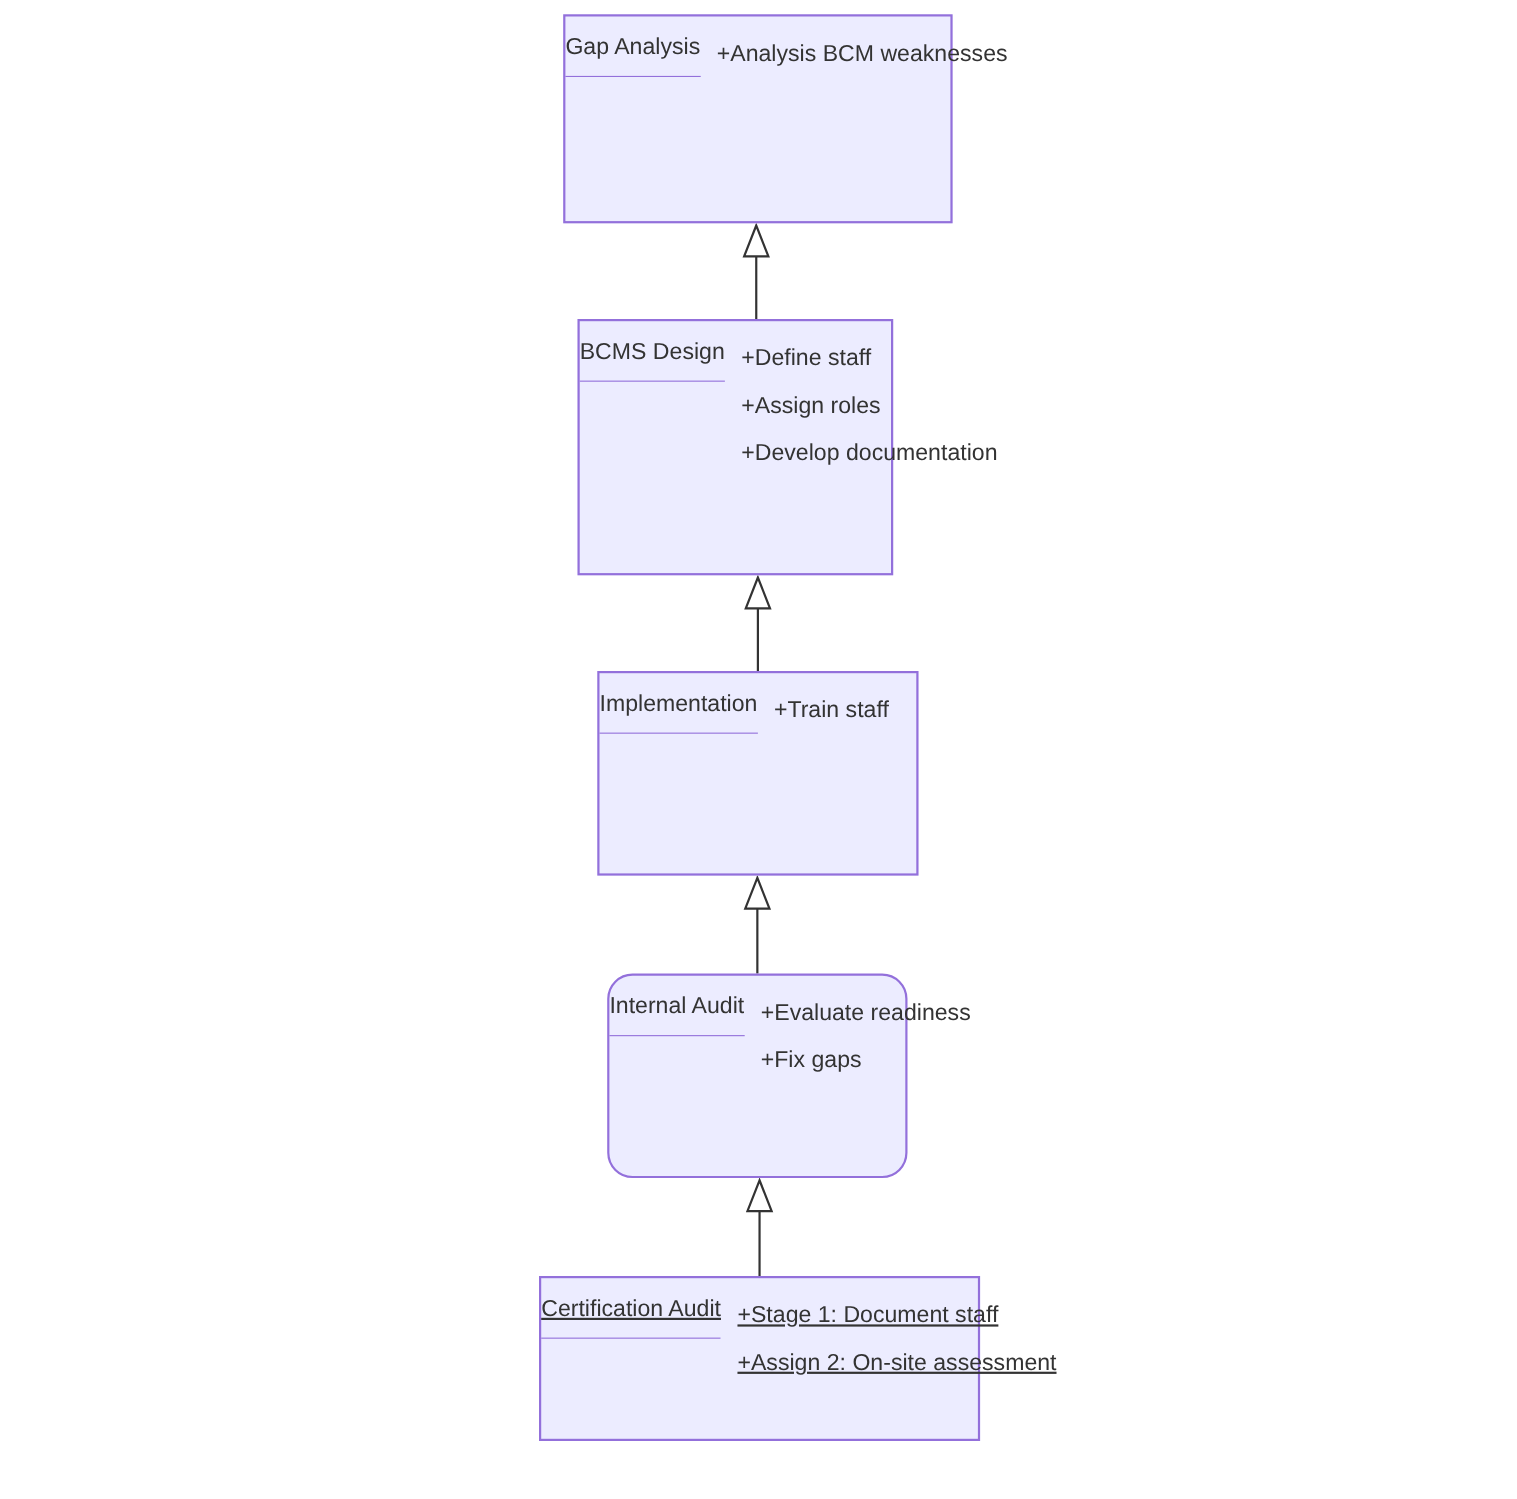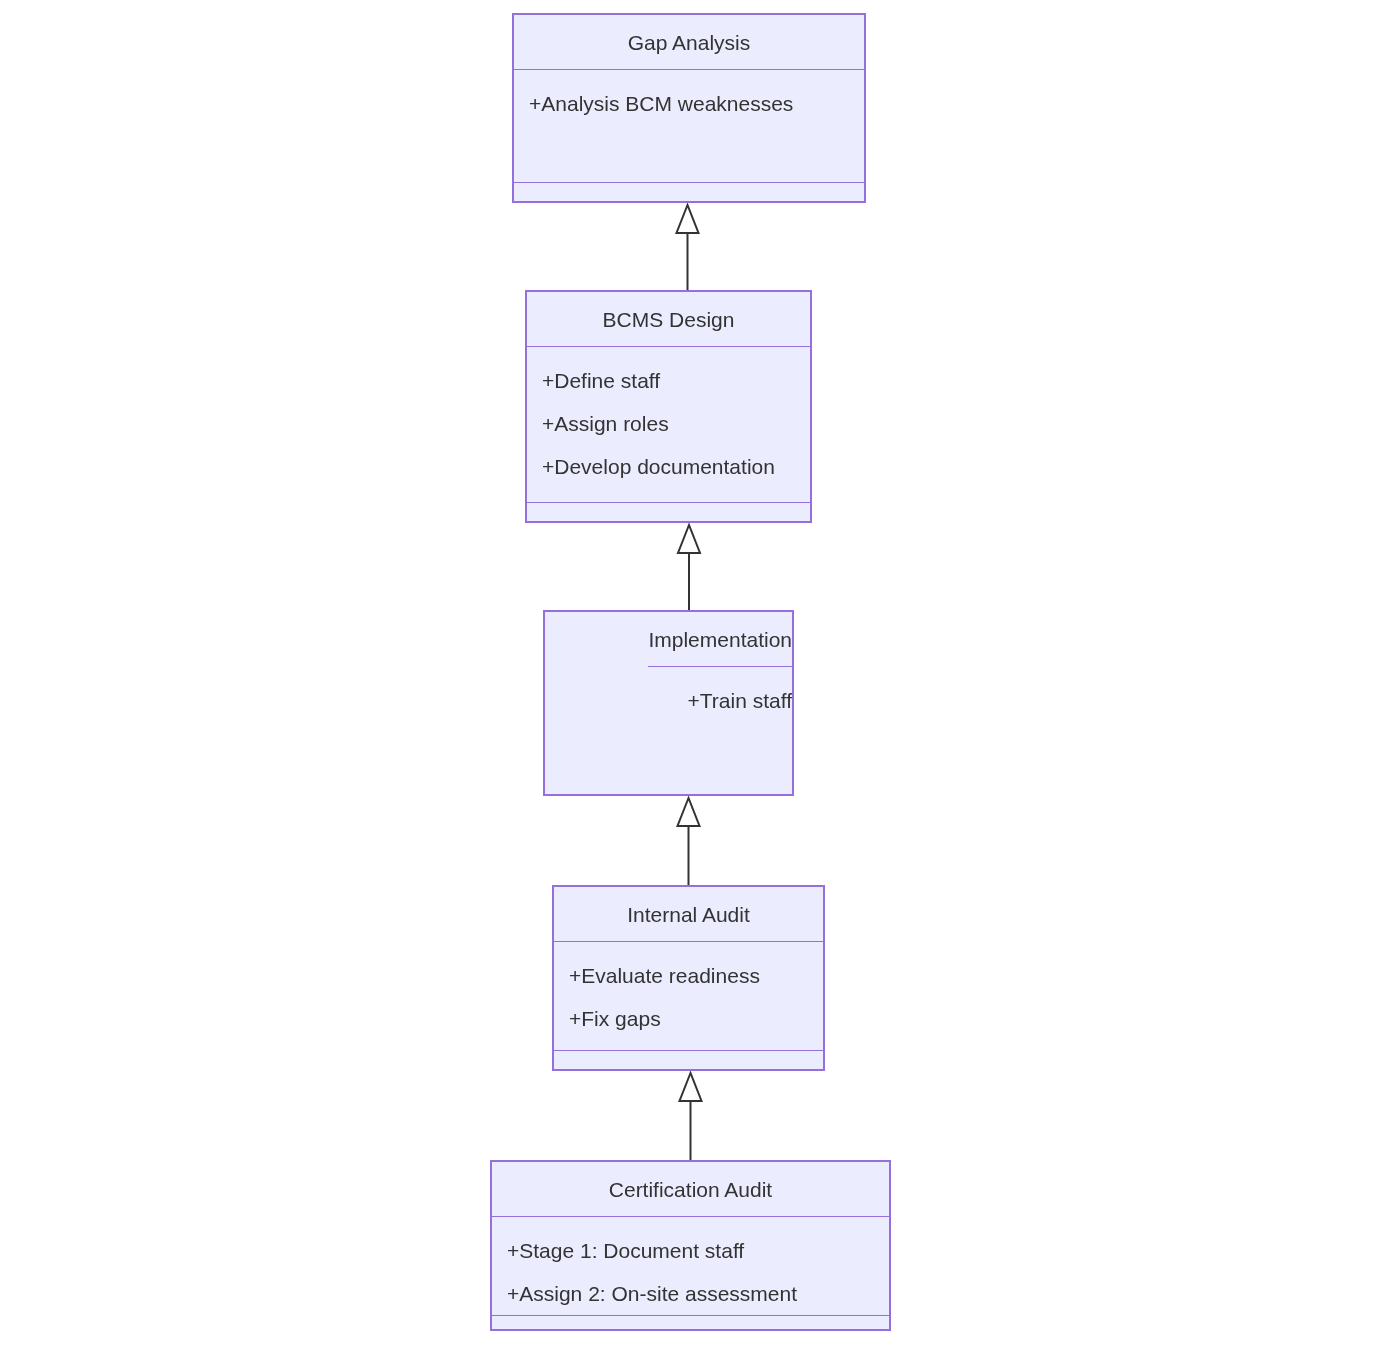"Gap Analysis" .class-box { flex-direction: column -> row }
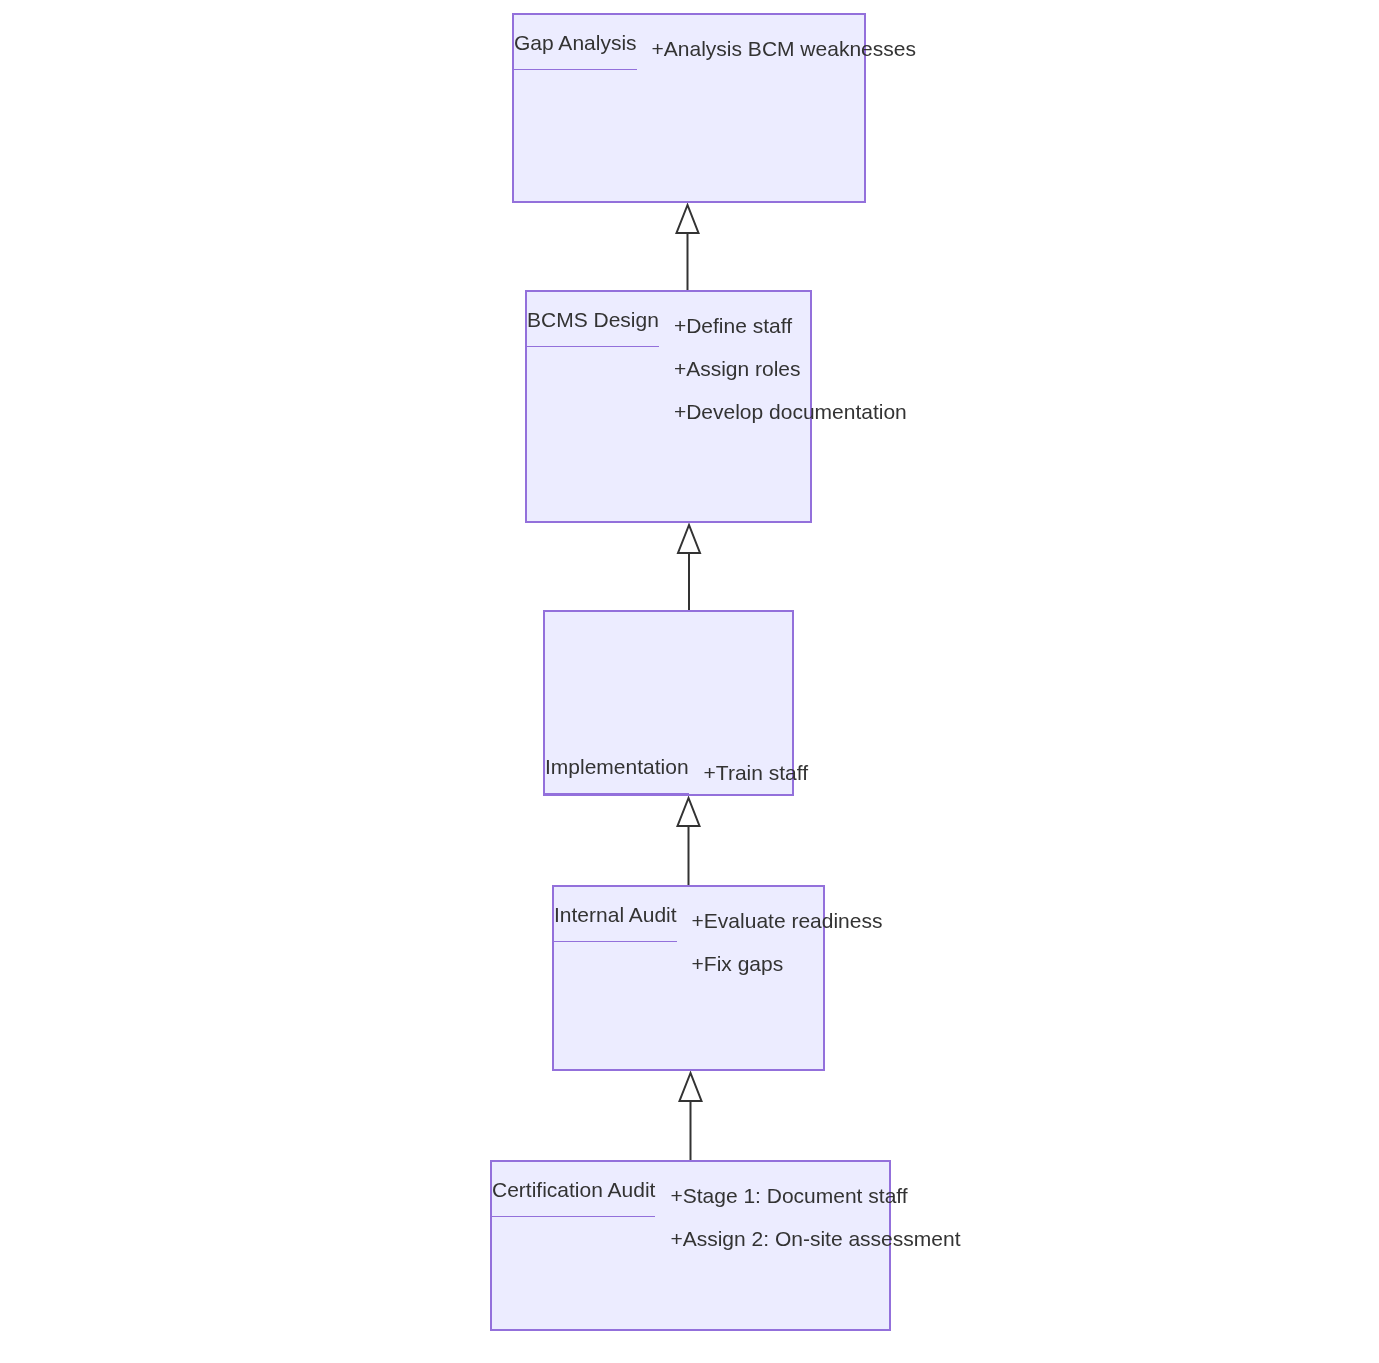"Implementation" div.class-box { align-items: flex-end -> none; width: 251px -> 292px }
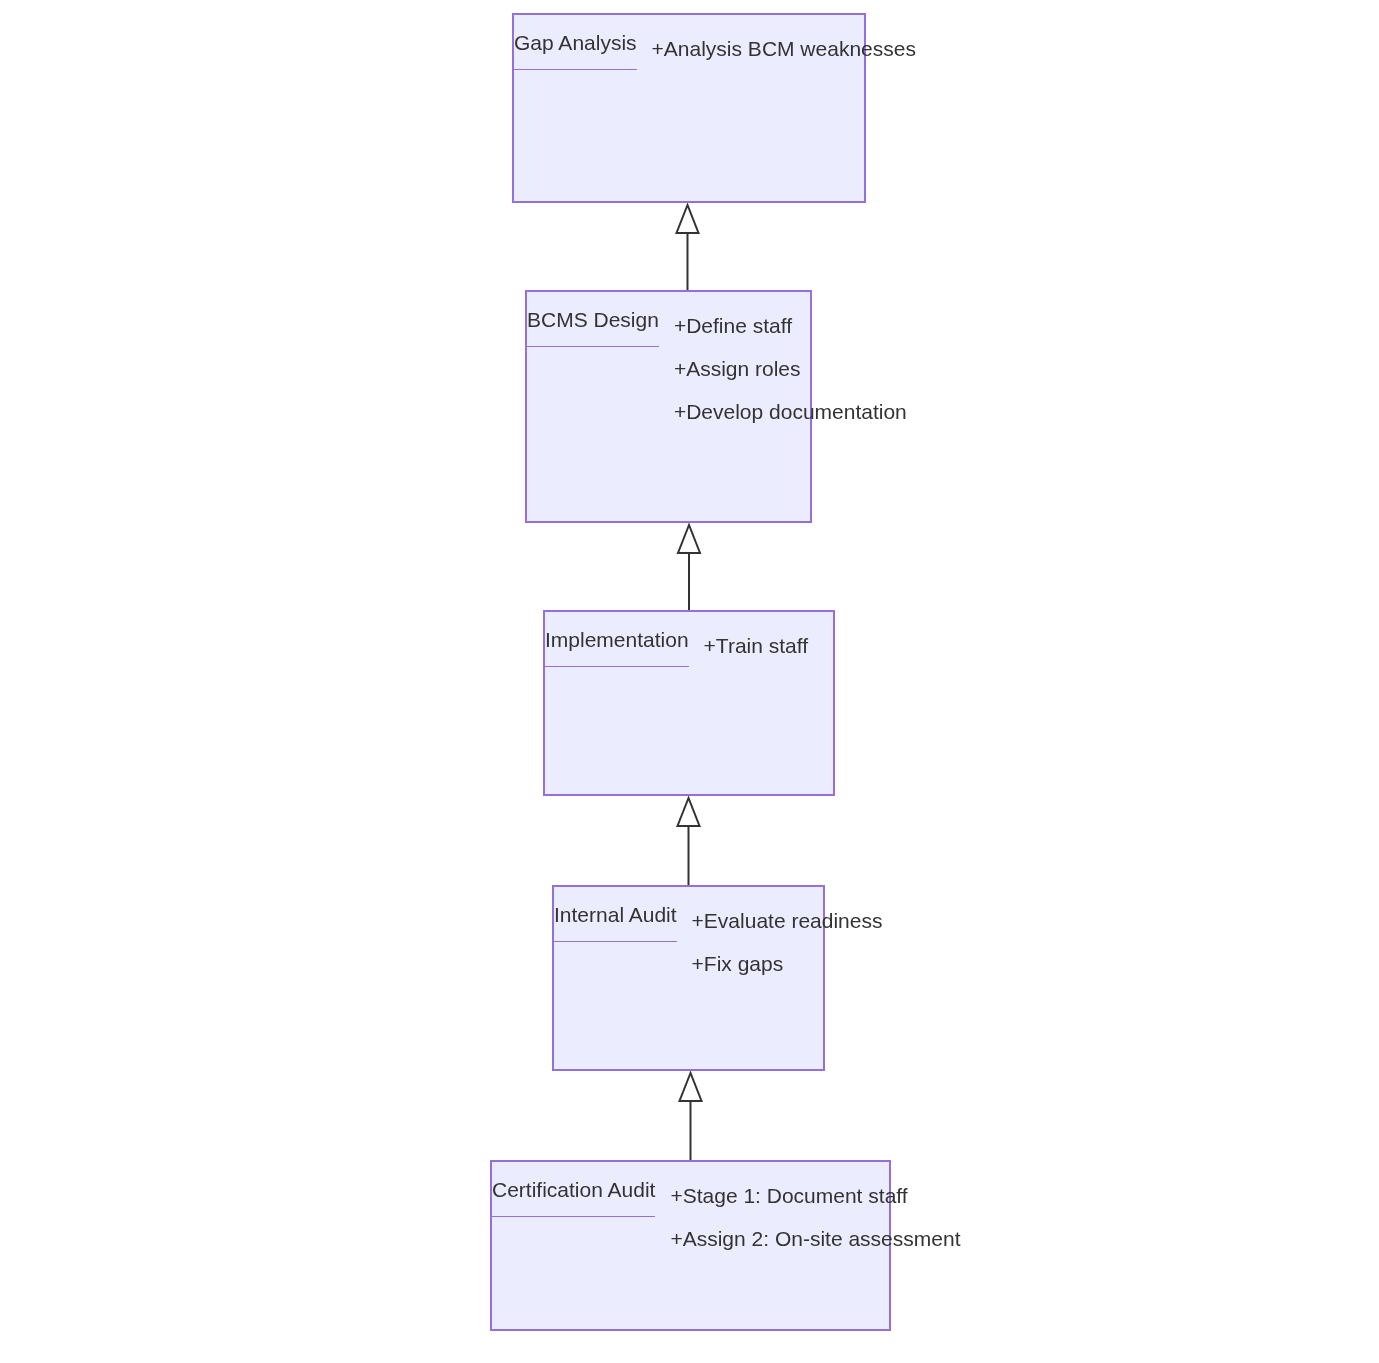"Internal Audit" div.class-box { border-radius: none -> 23px }
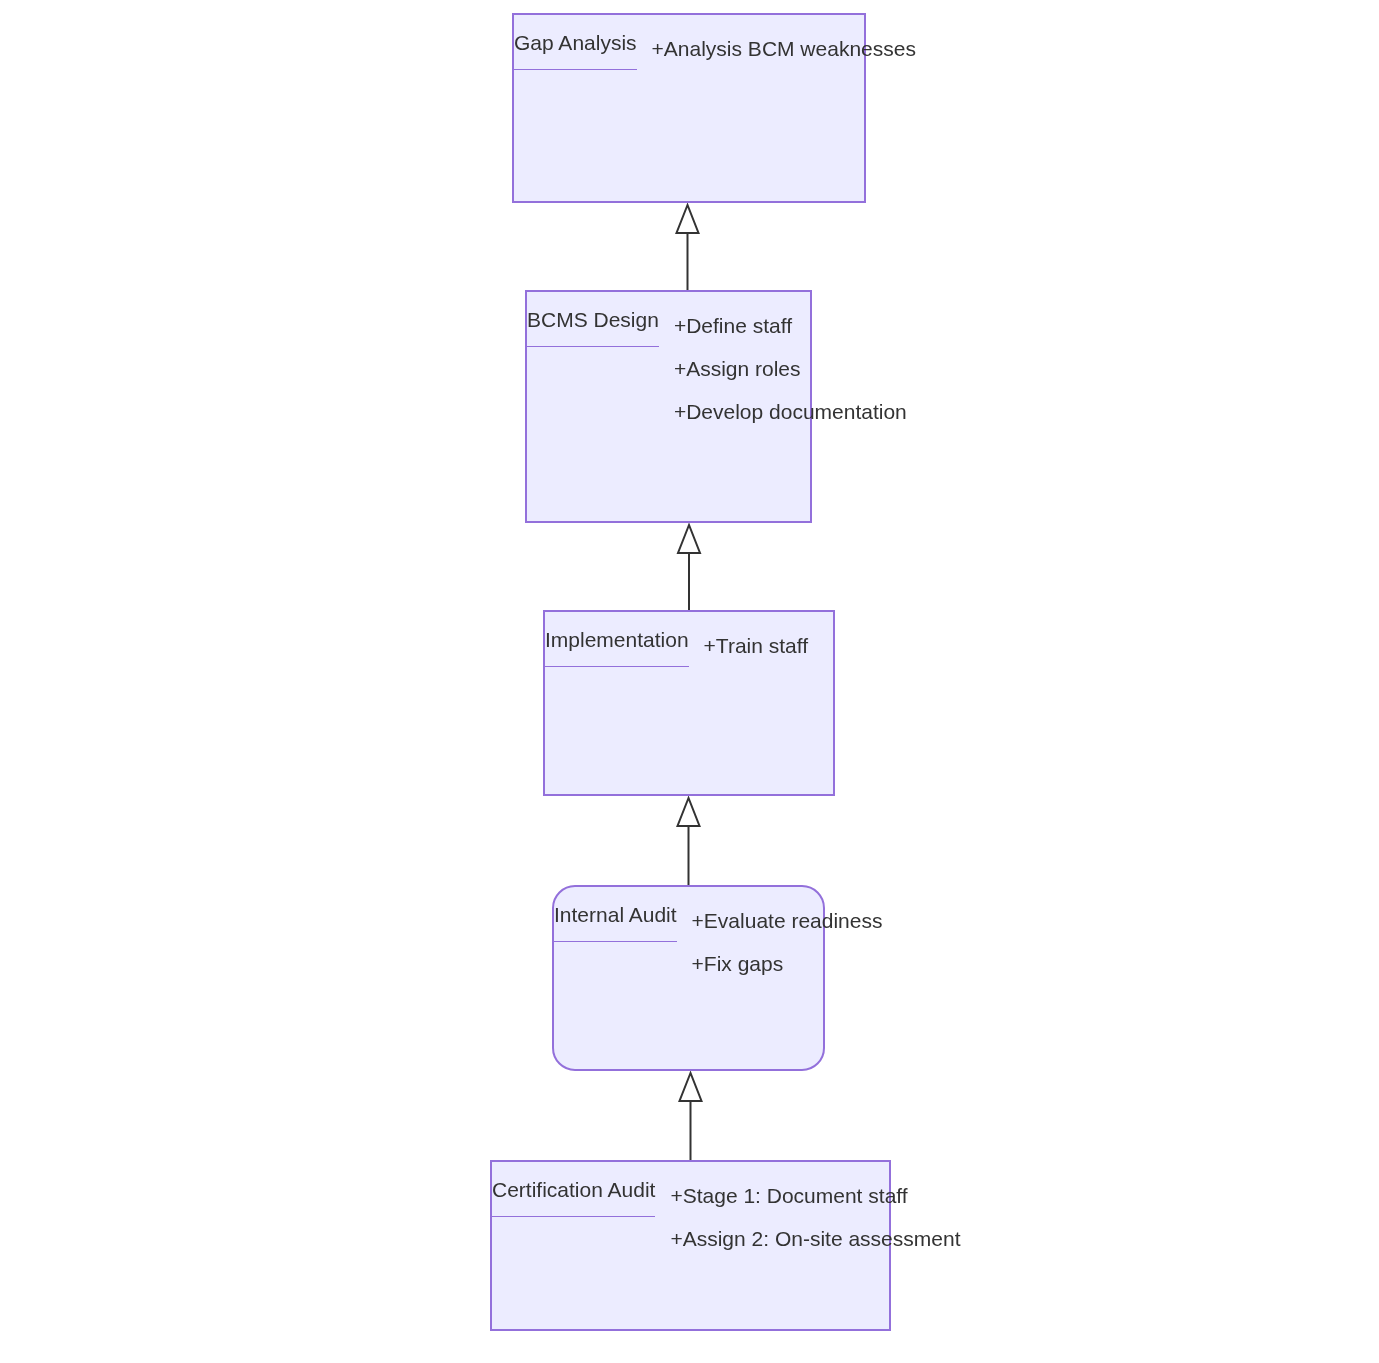"Certification Audit" div.class-box { height: 171px -> 150px; text-decoration: none -> underline }
